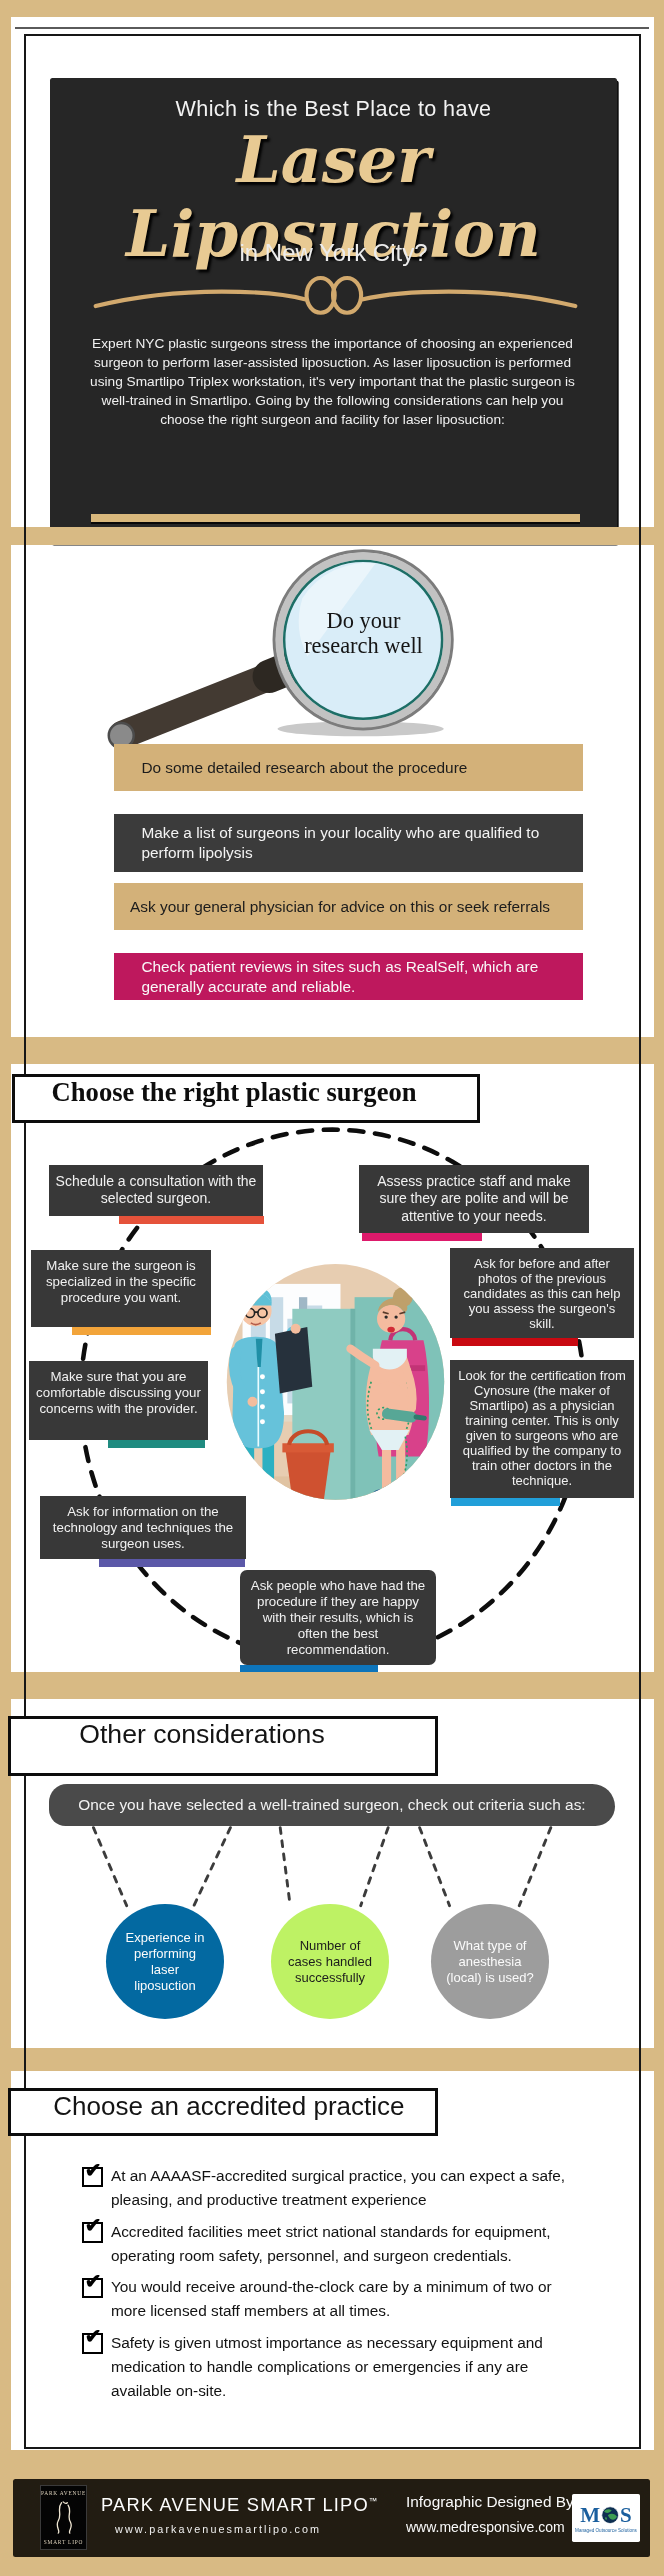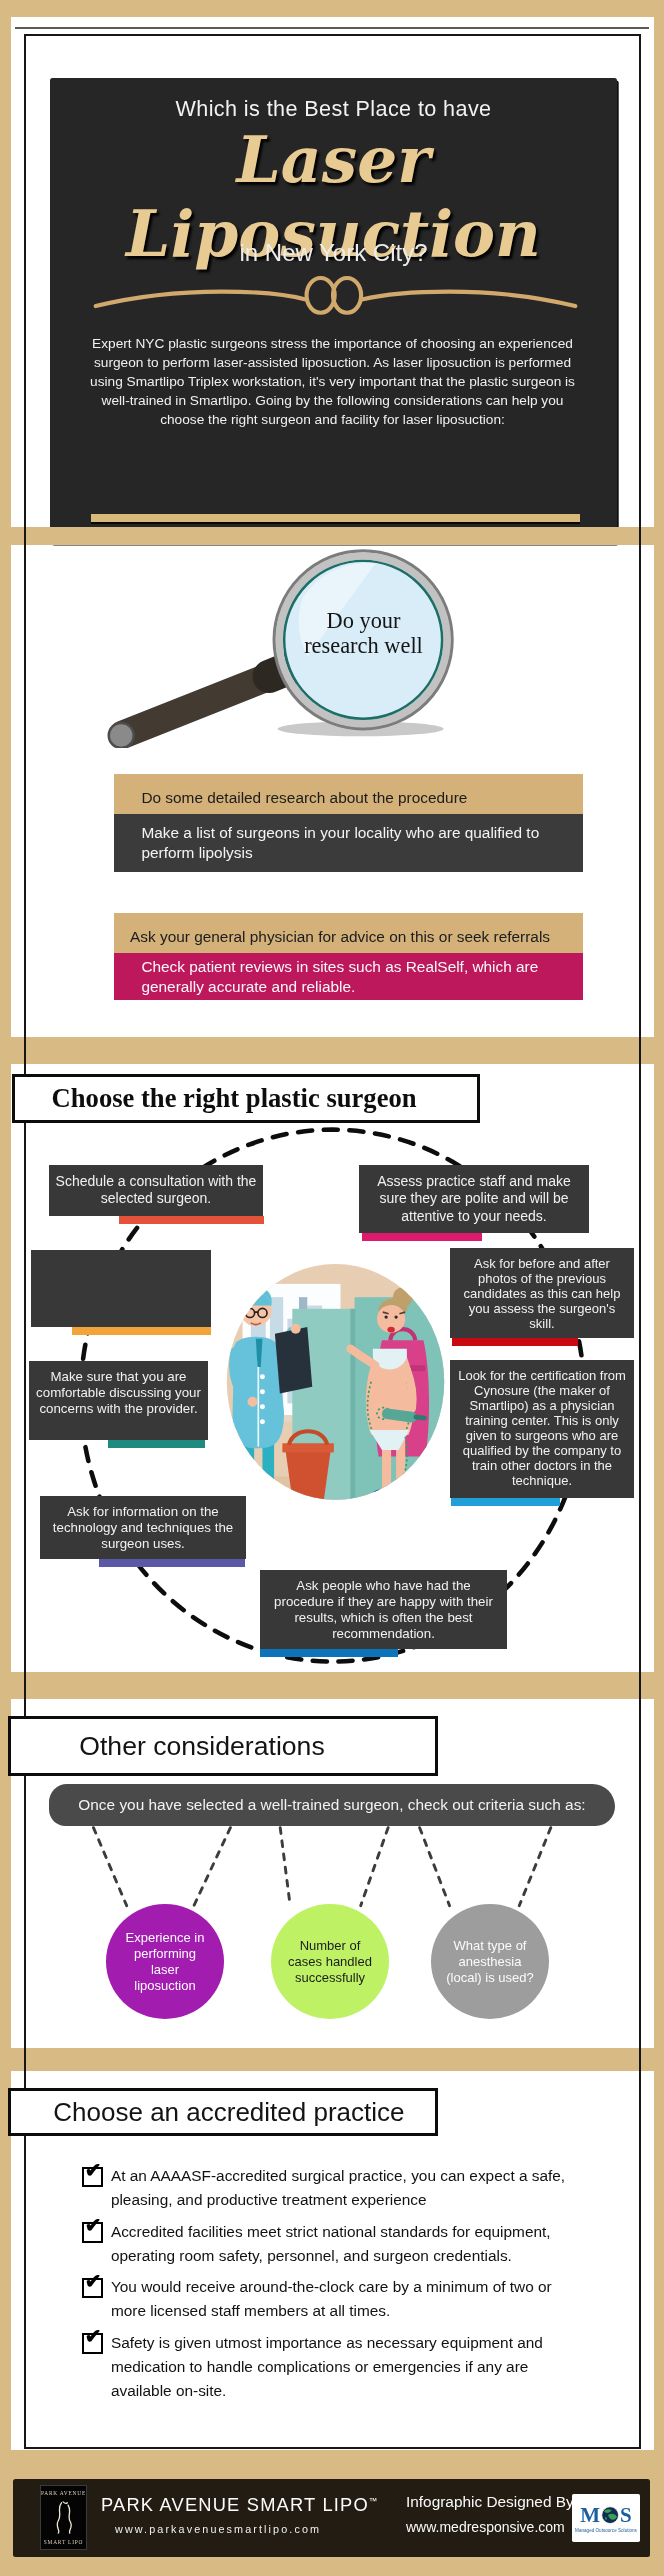"Do some detailed research about" .bar.gold { margin-top: 30px -> none }
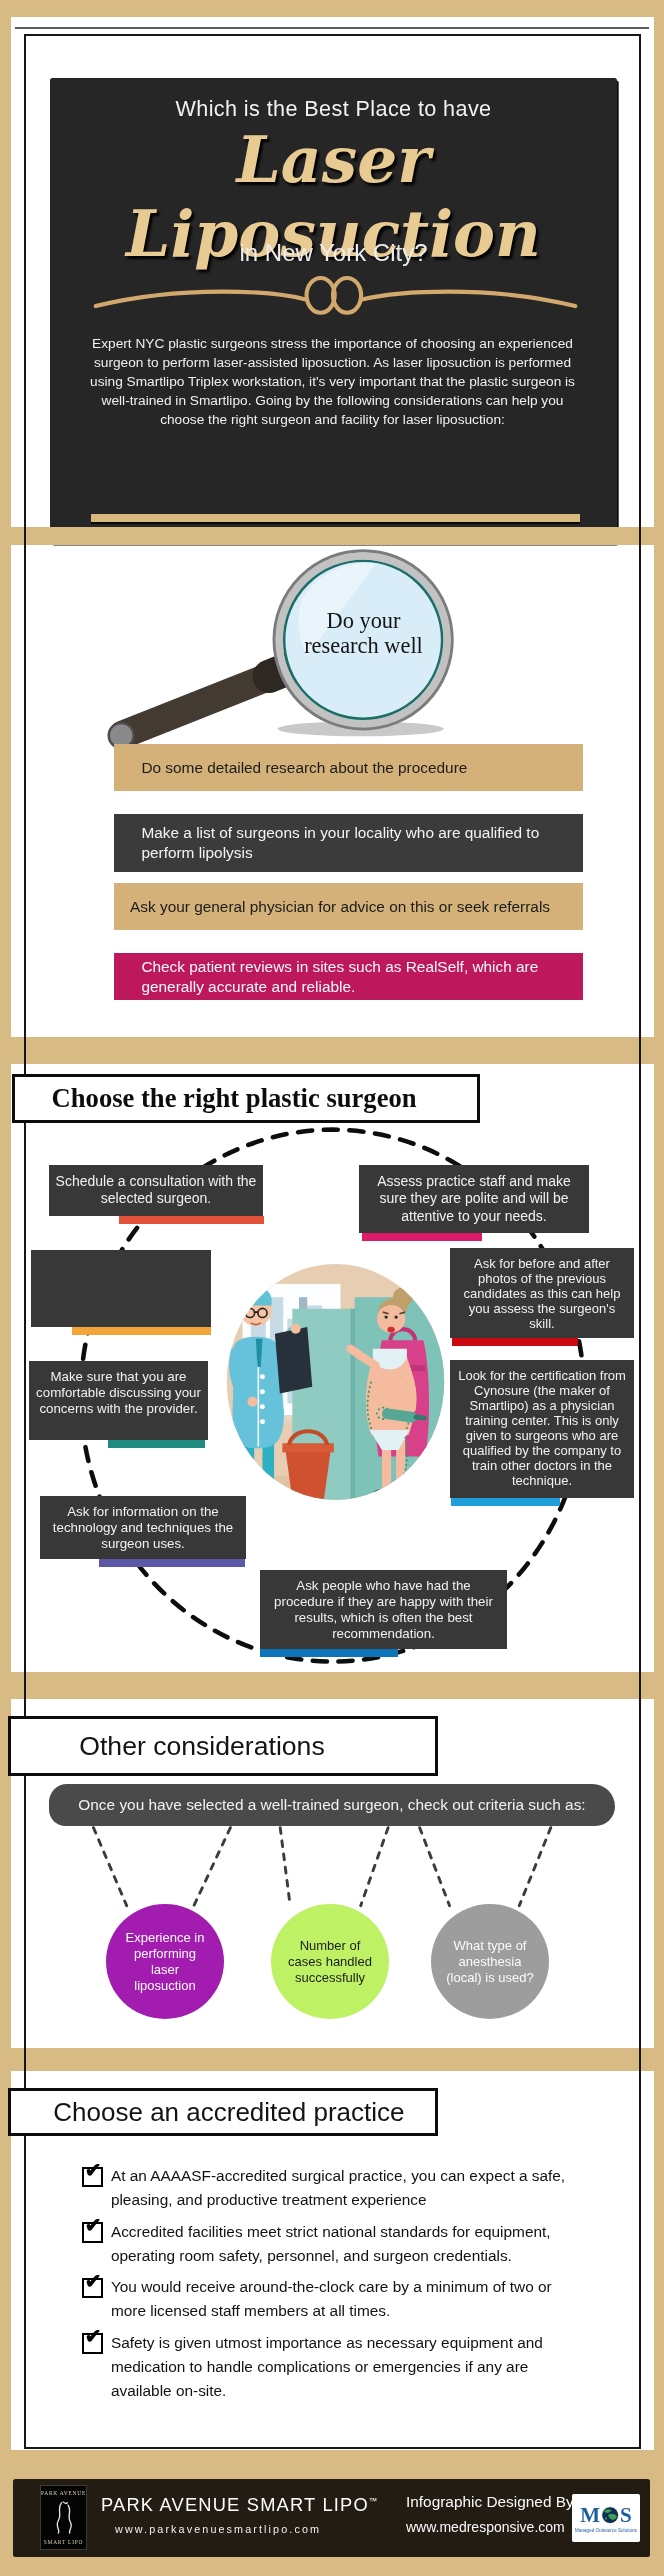"Choose the right plastic surgeon" .title-box { align-items: center -> none }
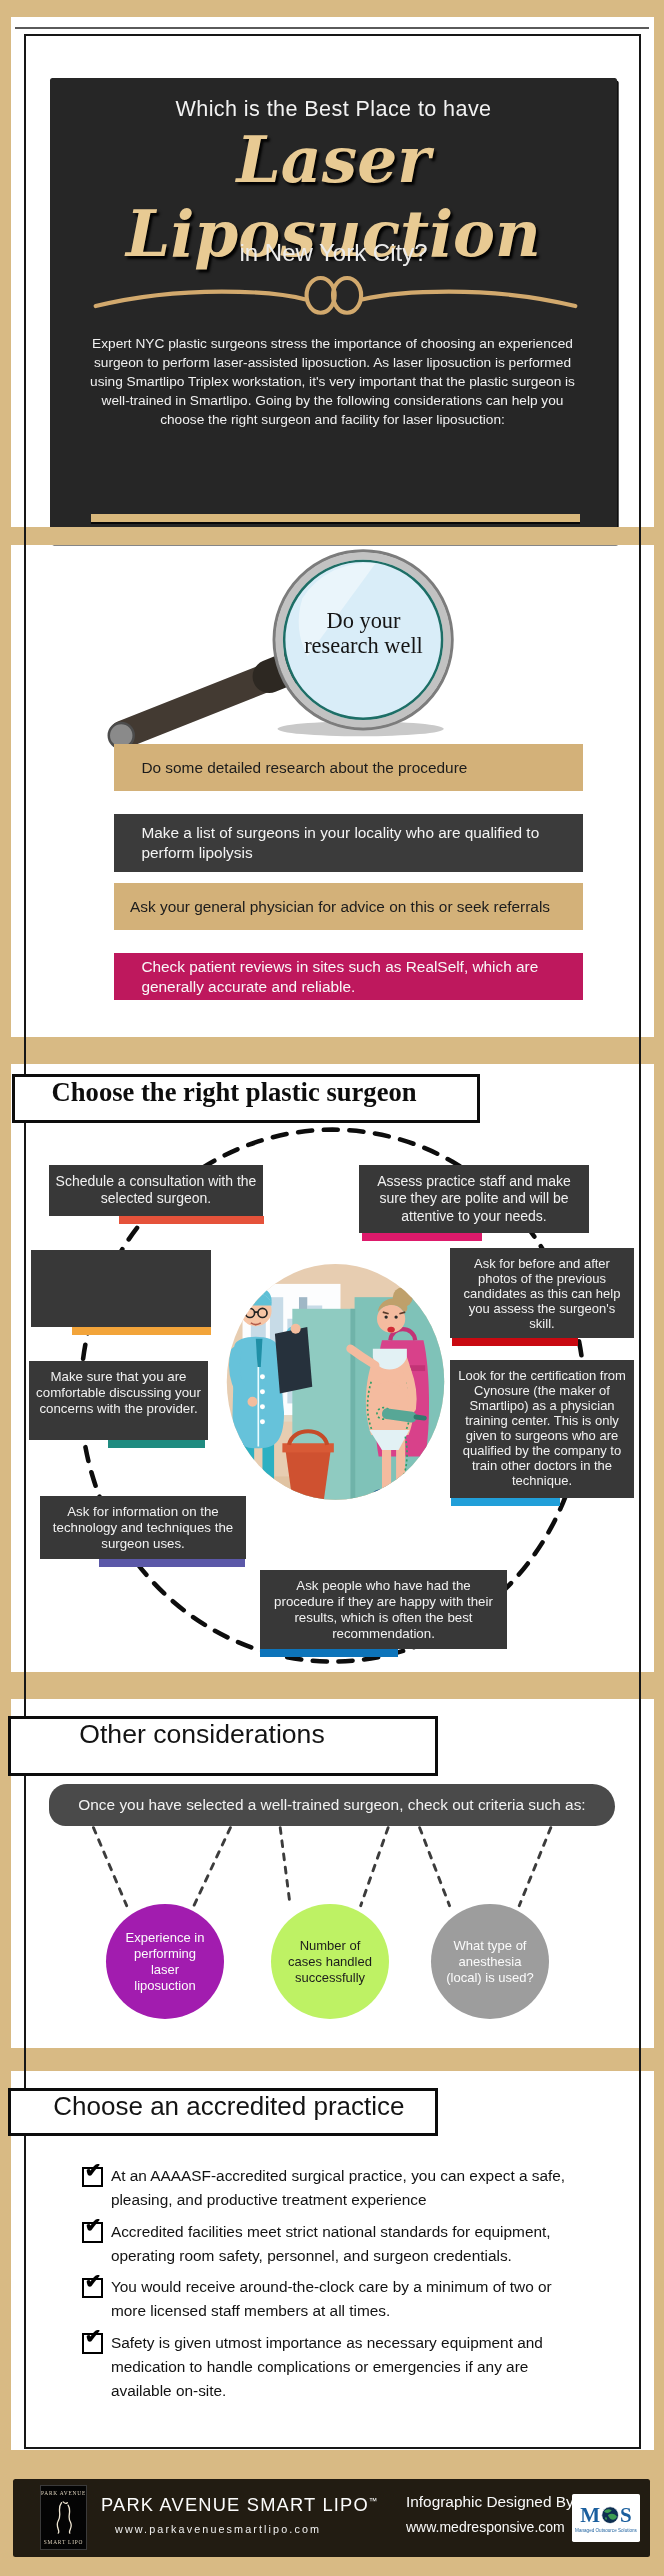"Make sure the surgeon is" span { html: none -> <span>Make sure the surgeon is specialized in the specific procedure you want.</span> }
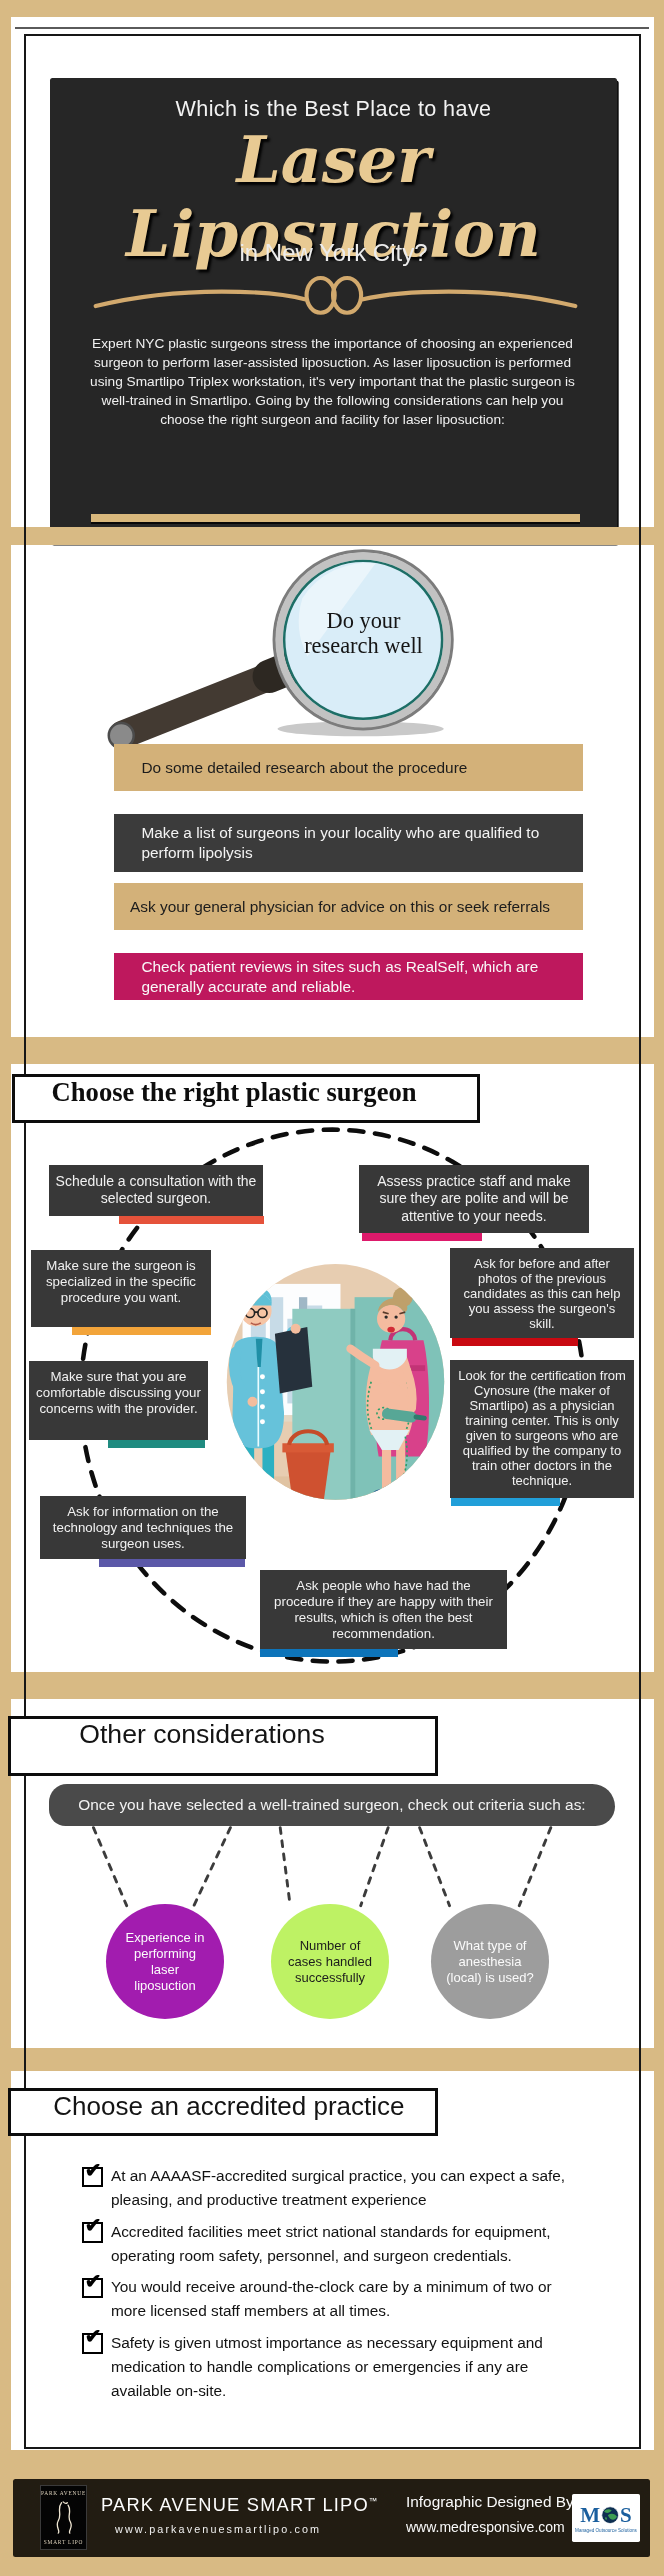"Ask people who have had" #tip8 { border-radius: none -> 7px; left: 260px -> 240px; width: 247px -> 196px }
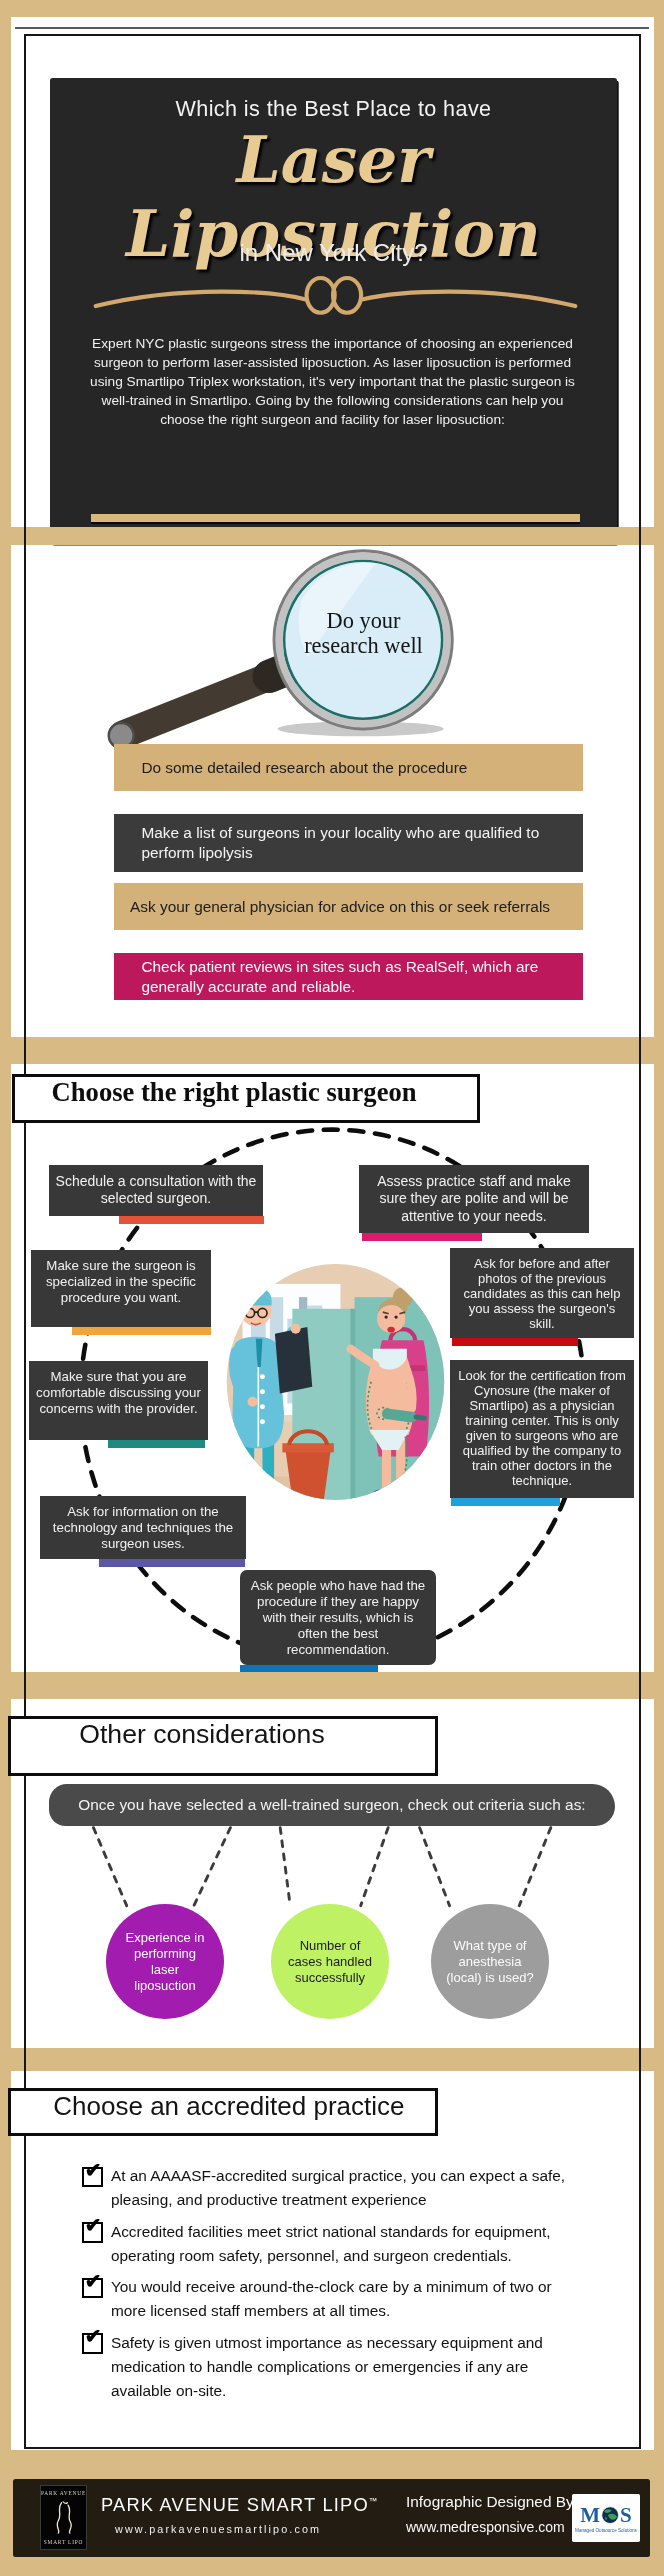"Experience in performing laser" div.crit { background-color: #a21caf -> #0369a1 }
